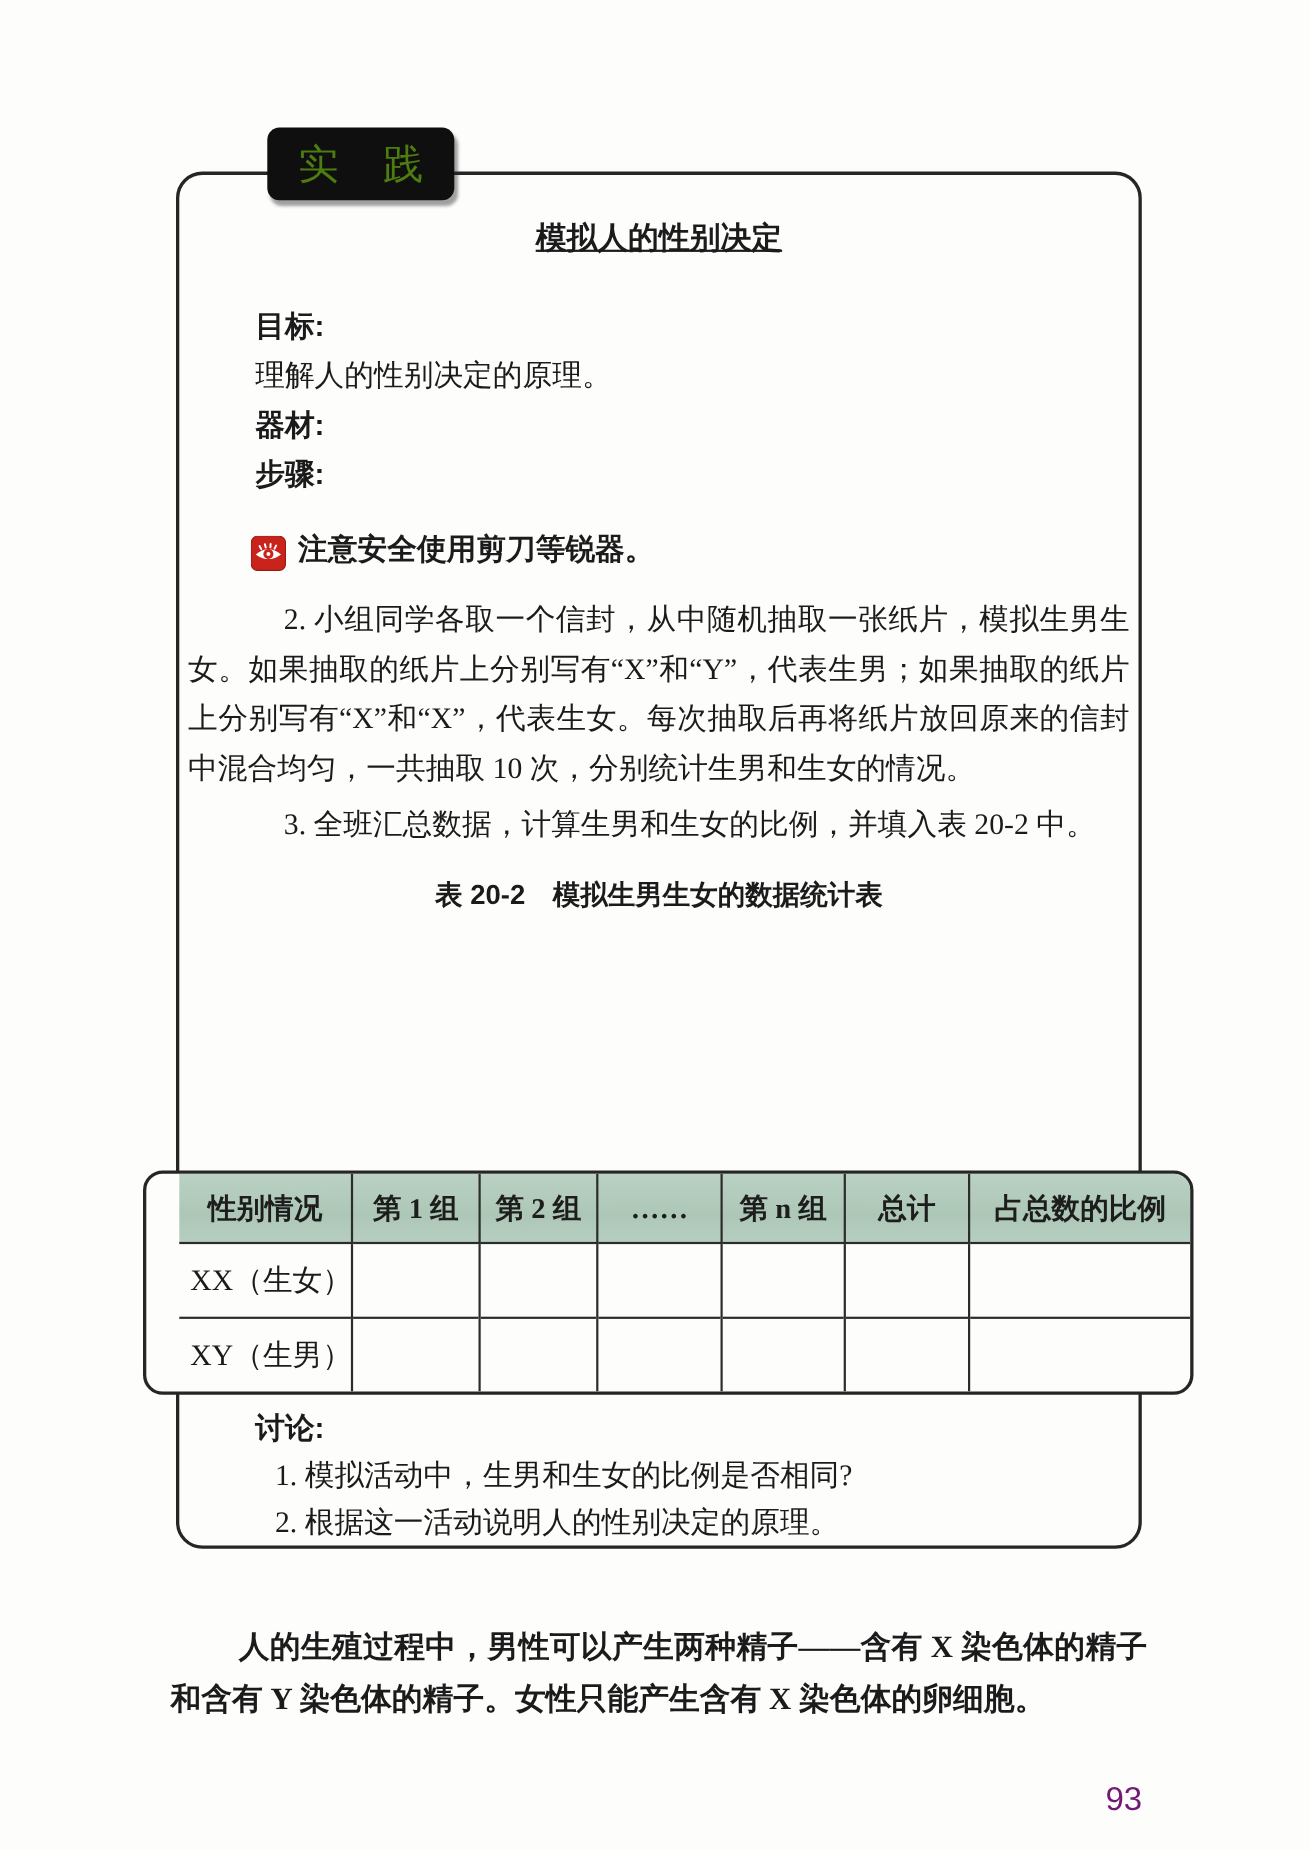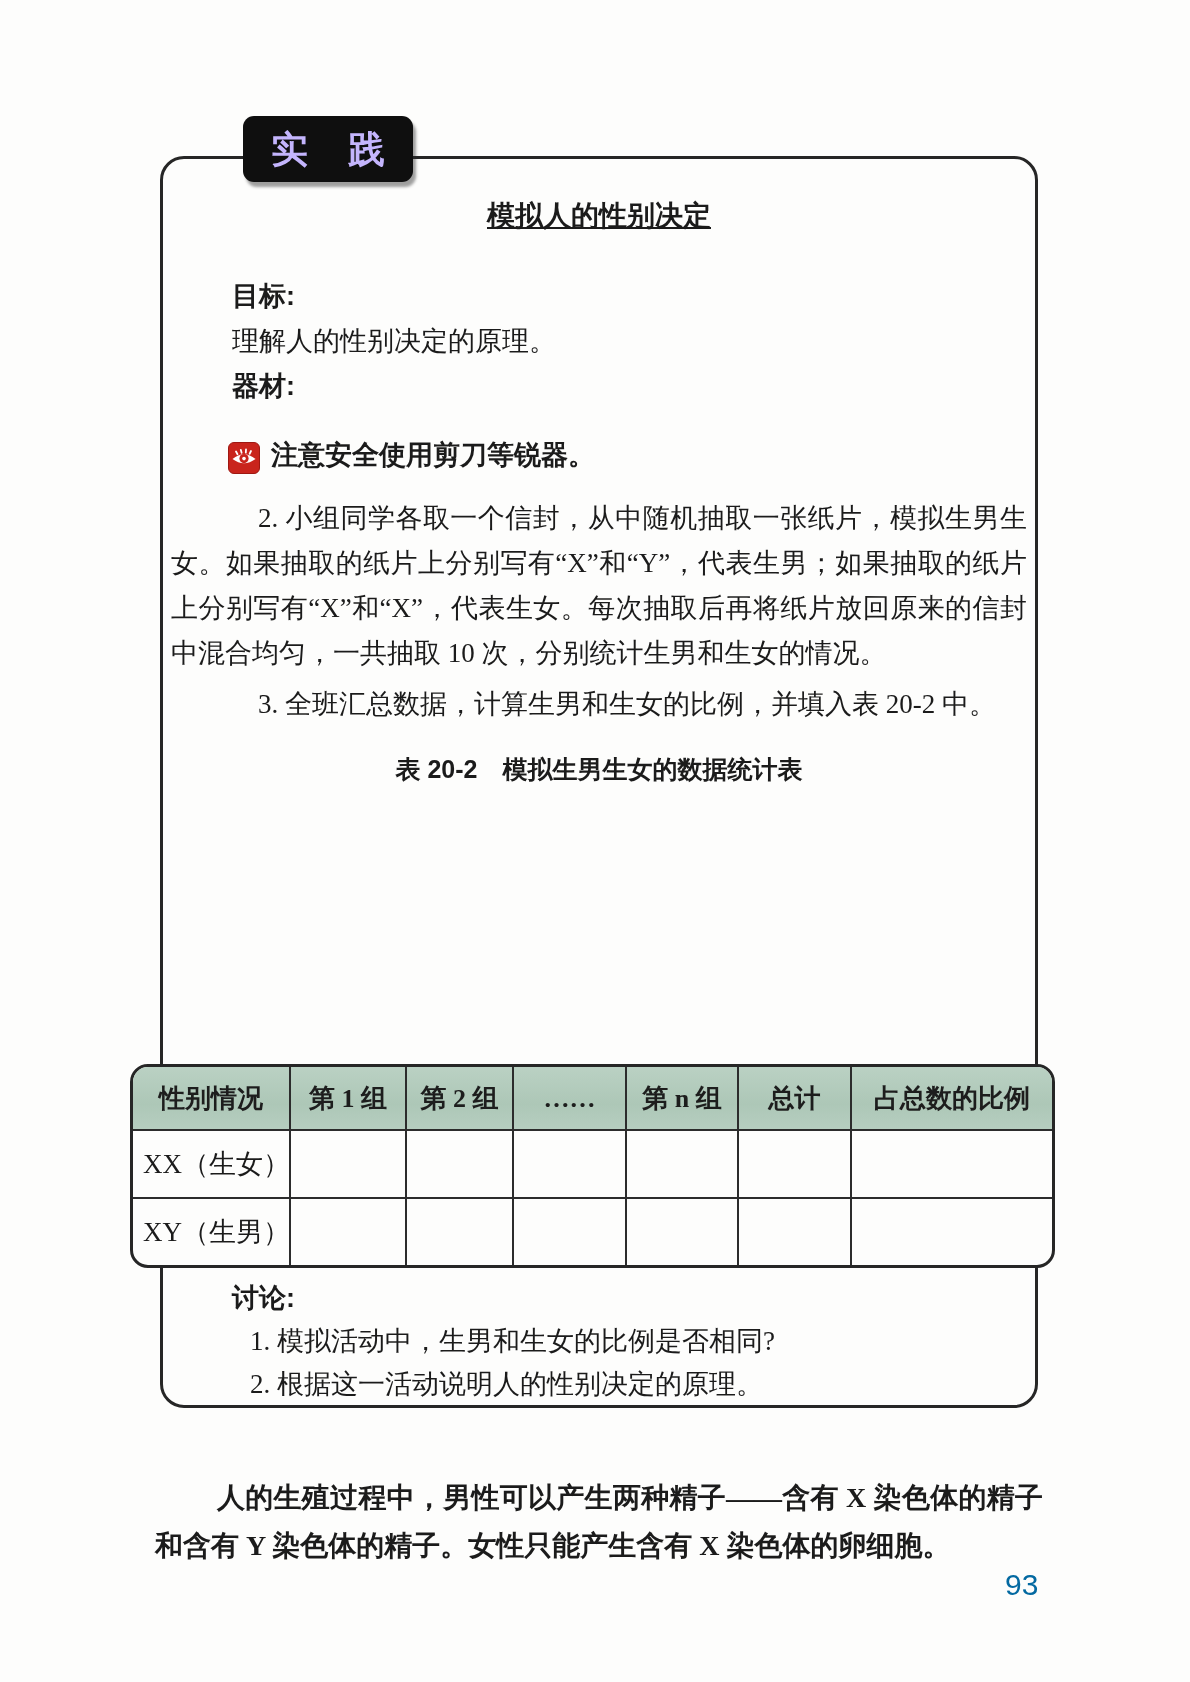"实践" .badge-text { color: #c4b5fd -> #4d7c0f; font-weight: bold -> normal }
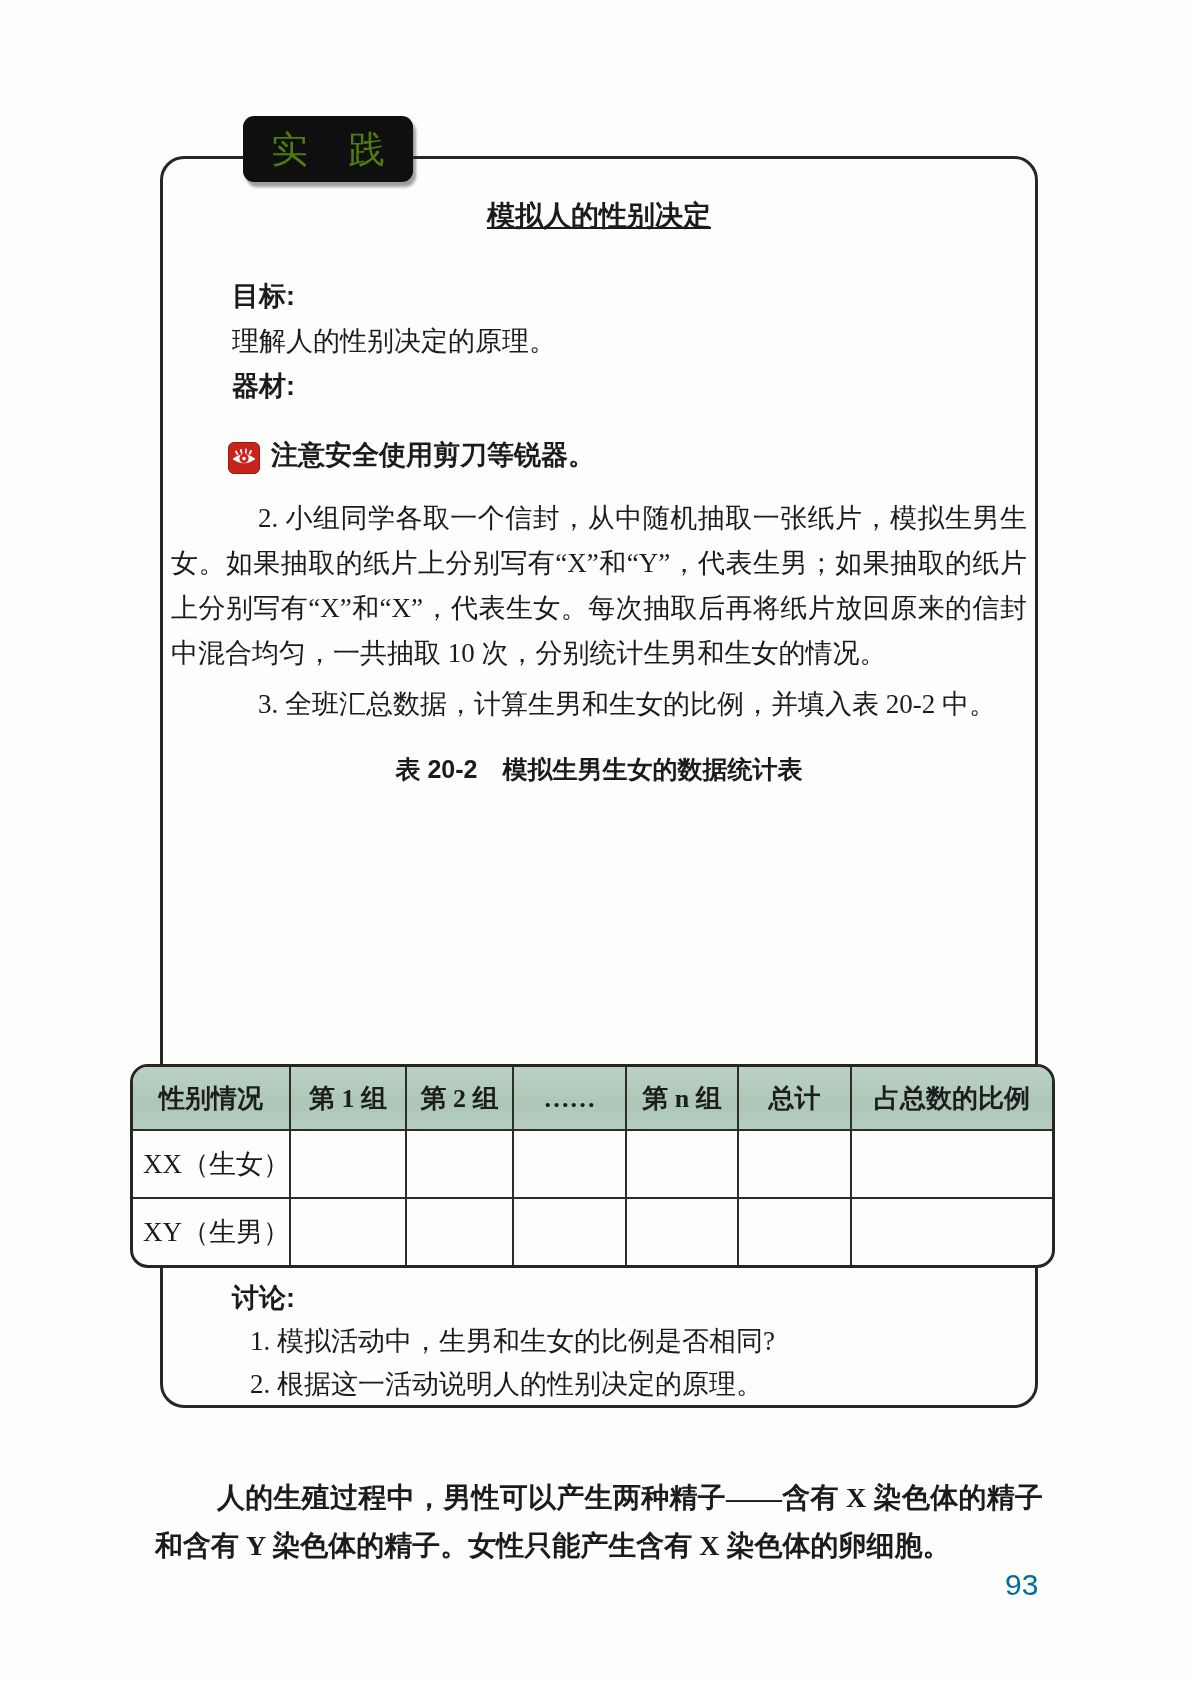"步骤:" div.sec-head { html: none -> <div>步骤:</div> }
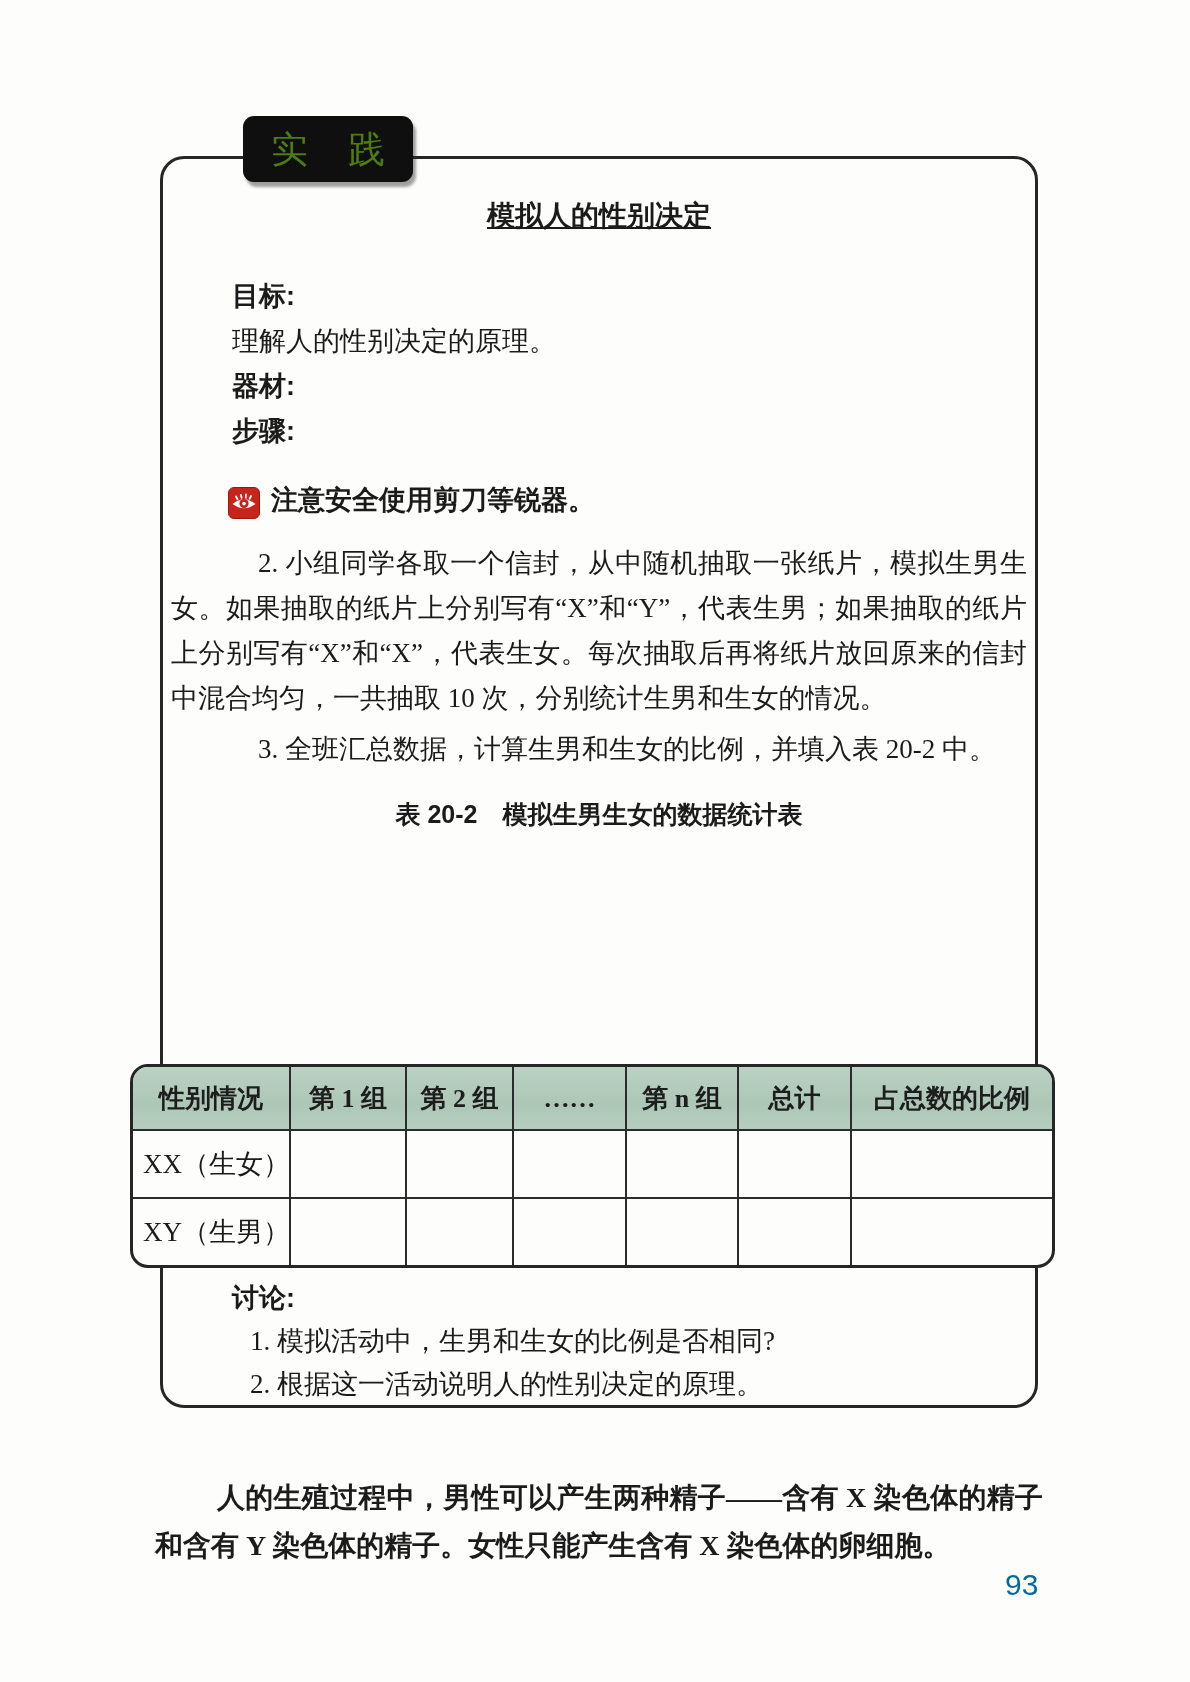"性别情况" .tbl-wrap { padding-left: none -> 30px }
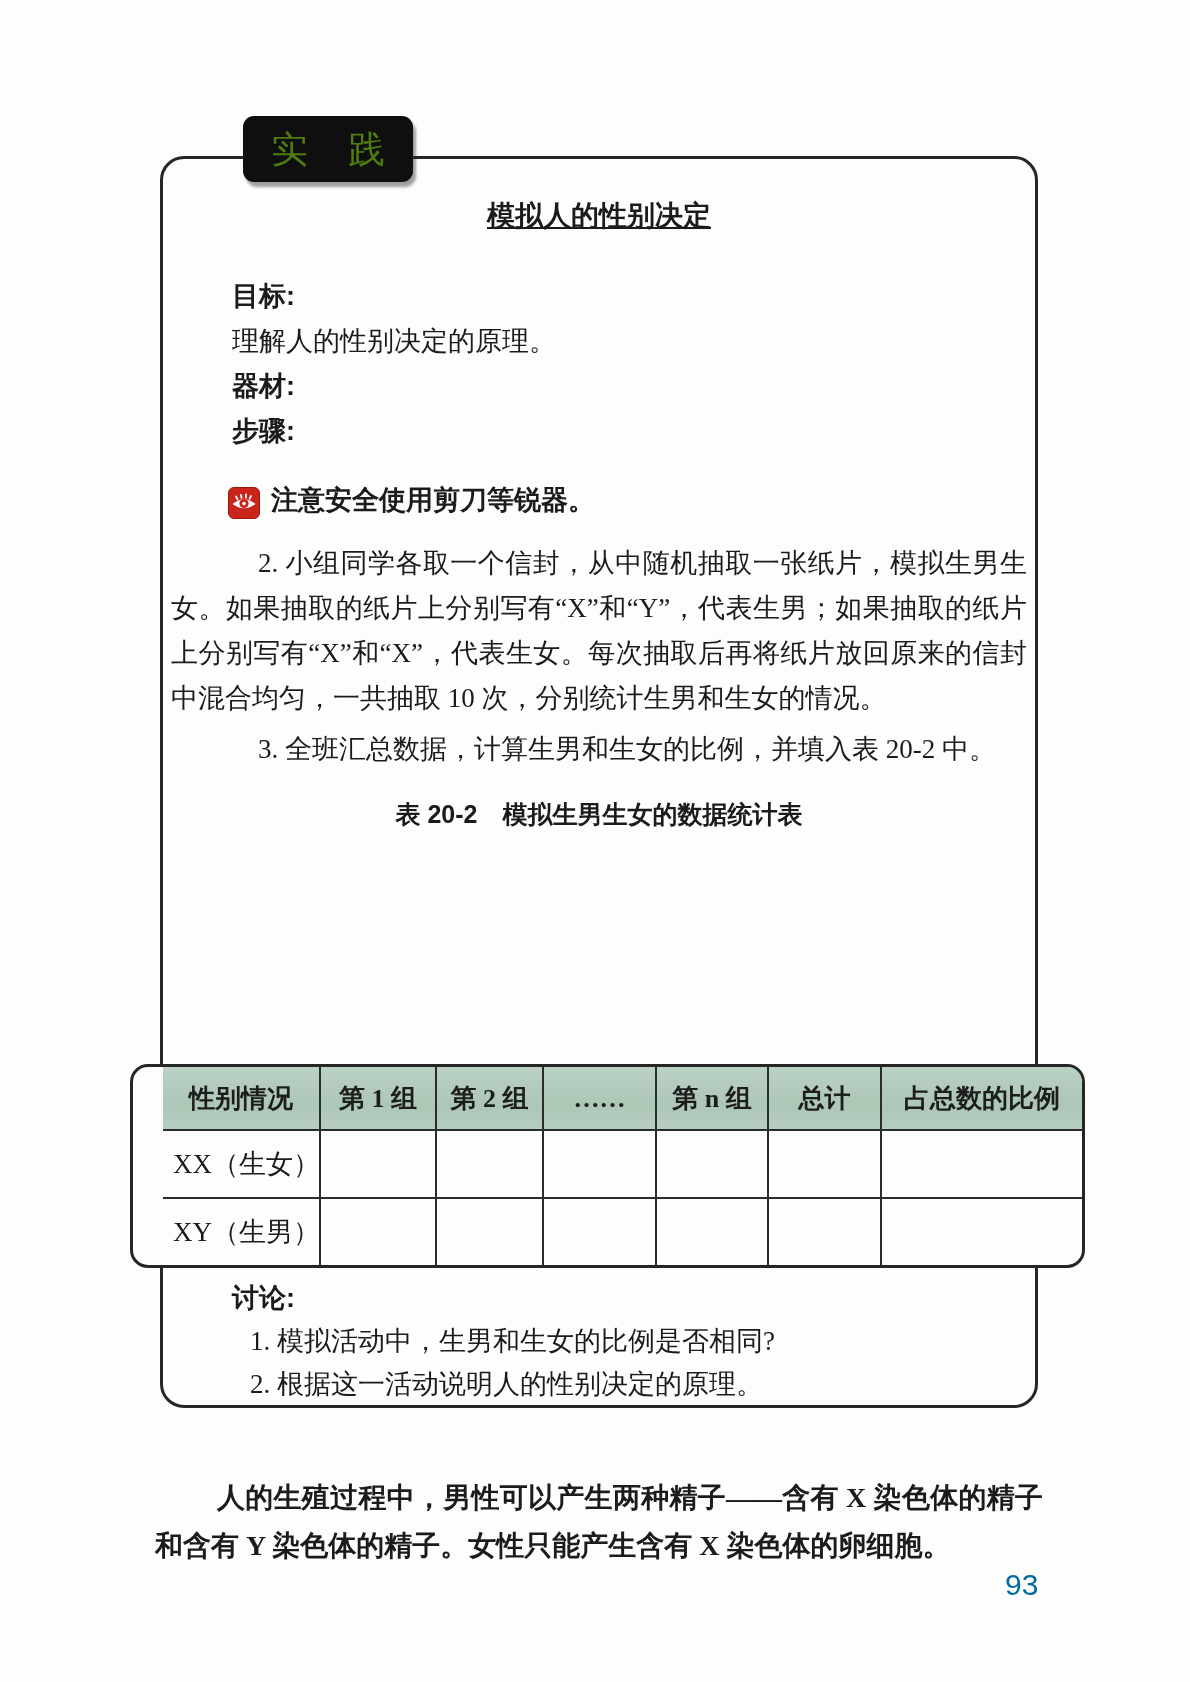"93" .page-number { color: #0369a1 -> #701a75; top: 1562px -> 1613px }
